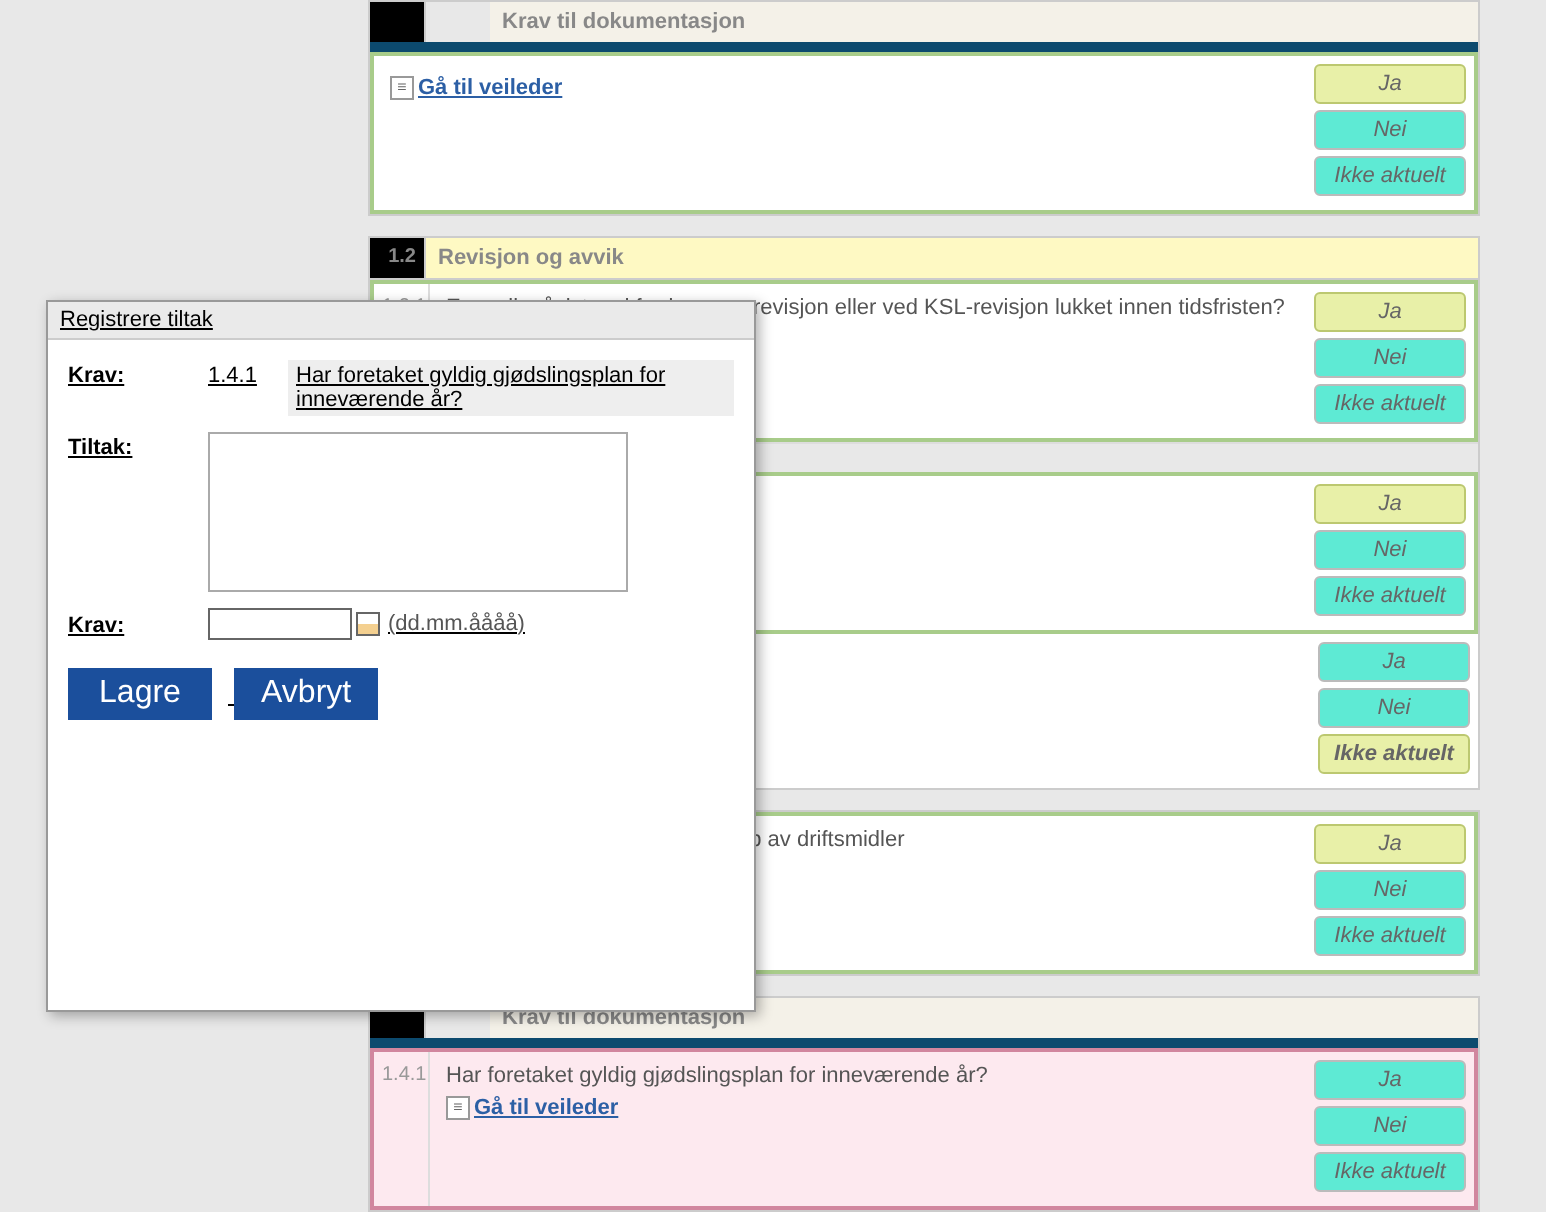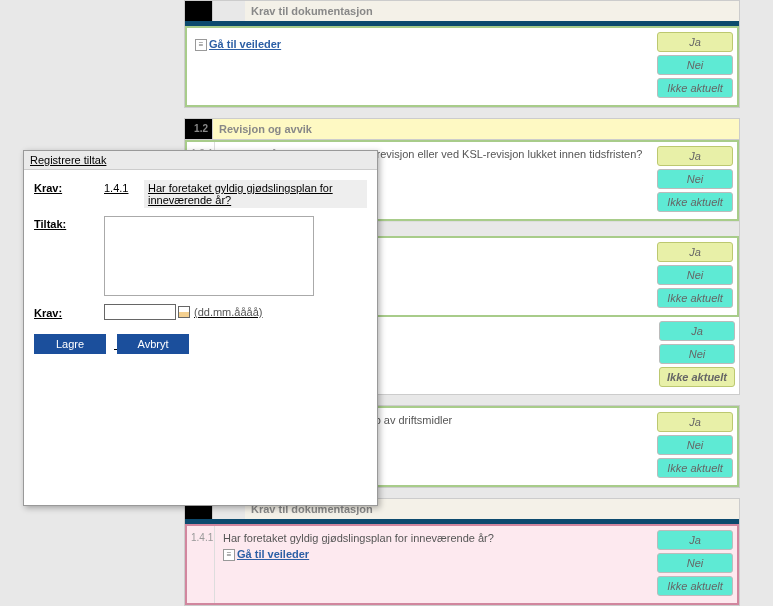"Lagre" .dlg-btn { font-size: 11px -> 16px }
